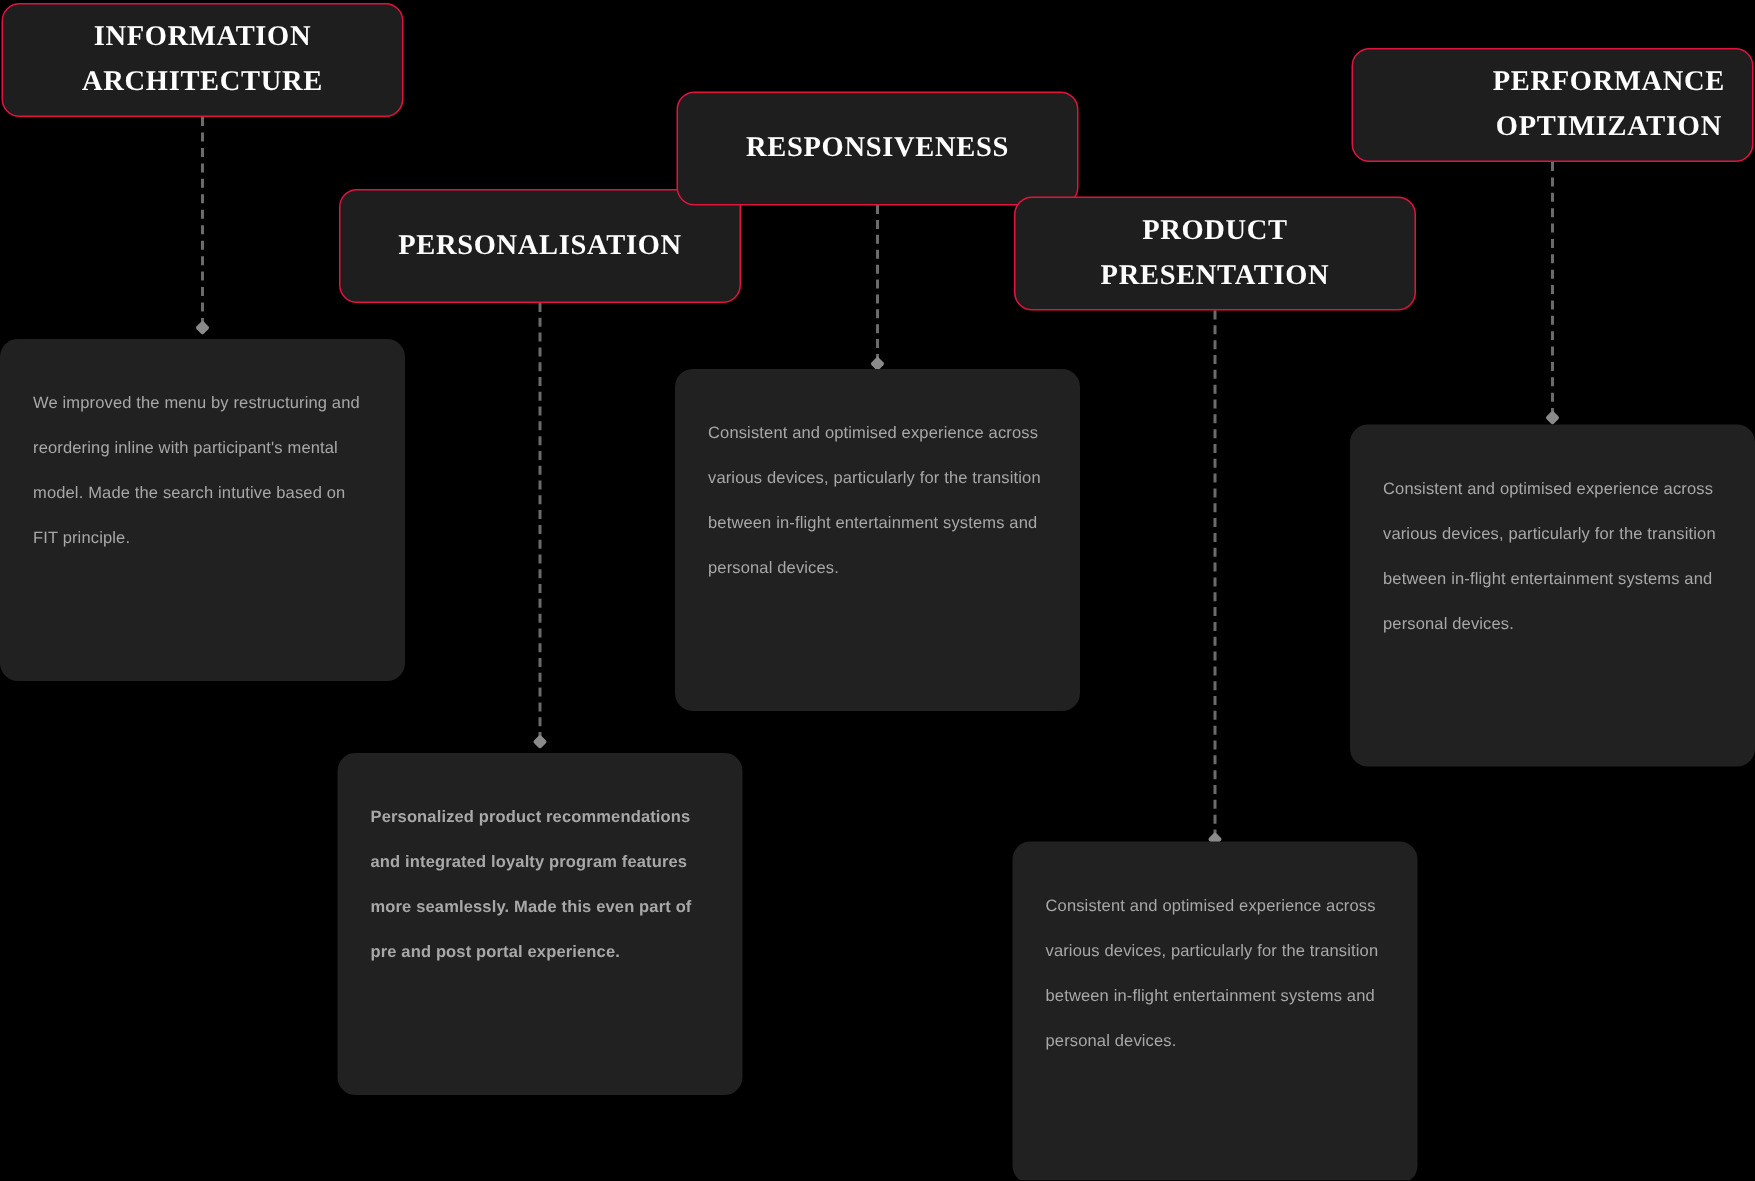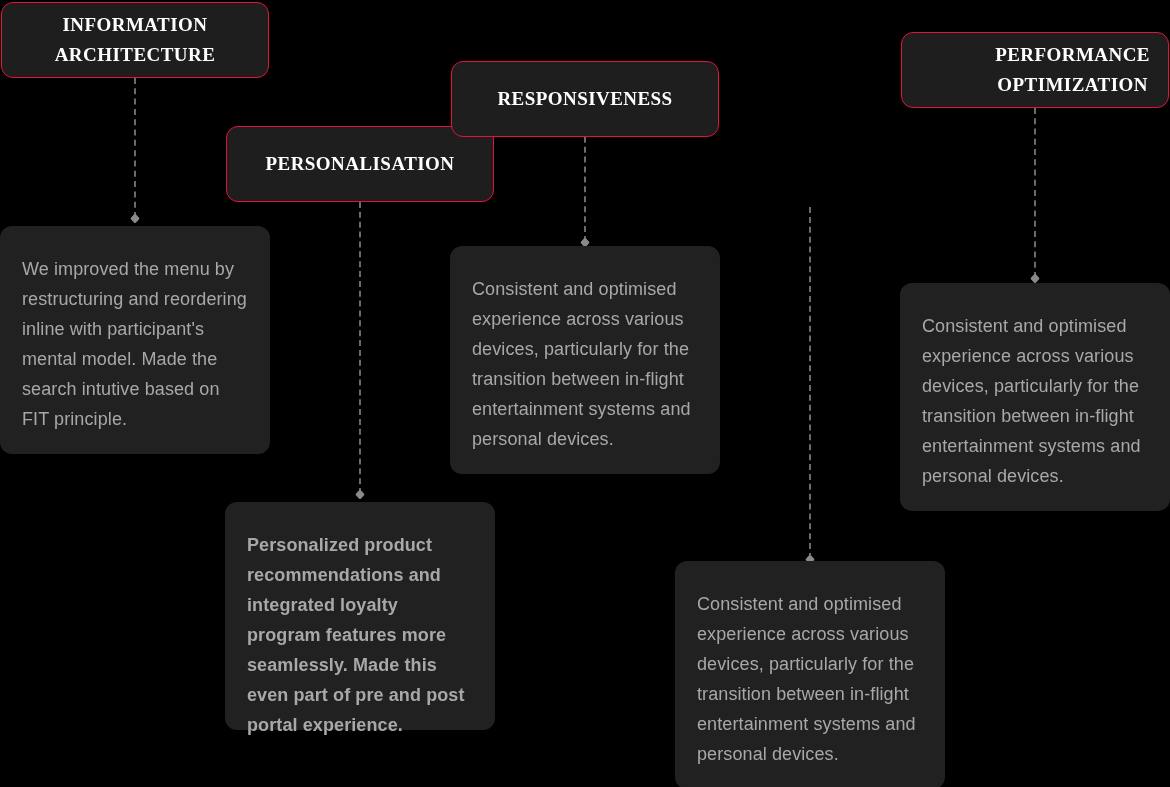"PRODUCT" div.title-card { html: none -> <div> <span>PRODUCT PRESENTATION</span> </div> }
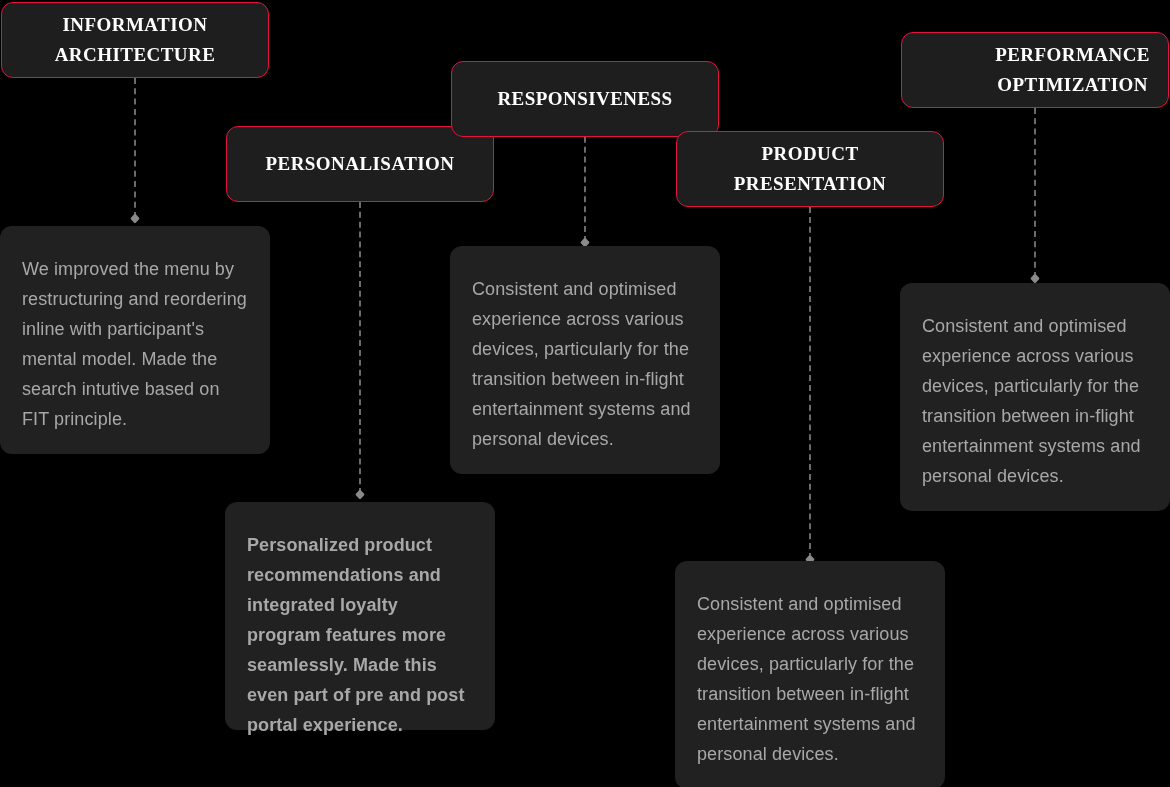"We improved the menu by" .desc-card .dc-text { font-size: 18px -> 11px }
